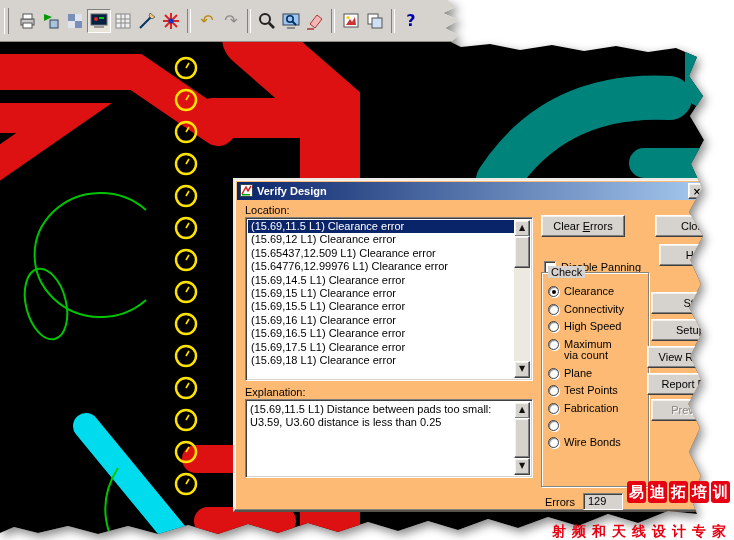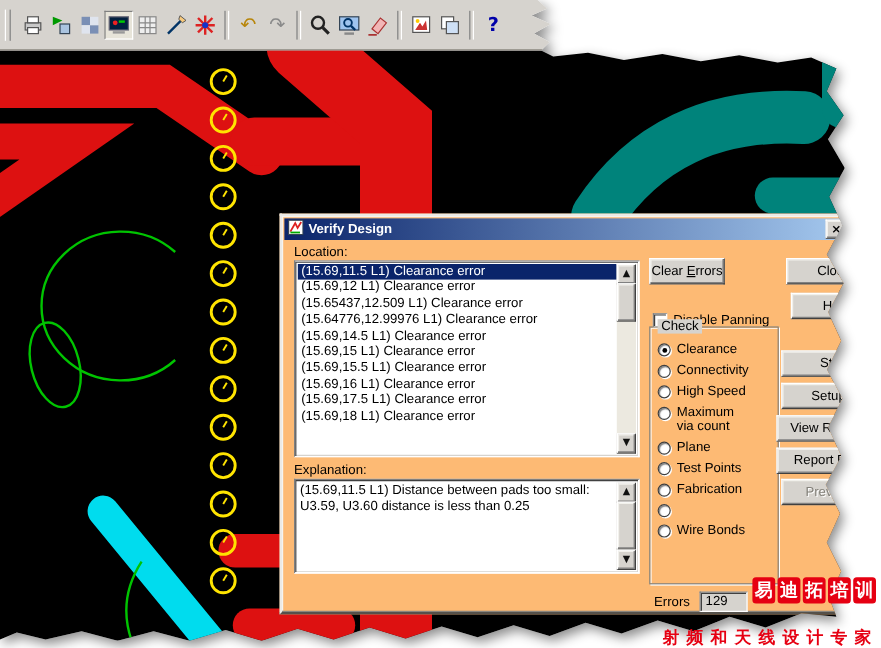"Clear Errors" div.btn { width: 63px -> 84px }
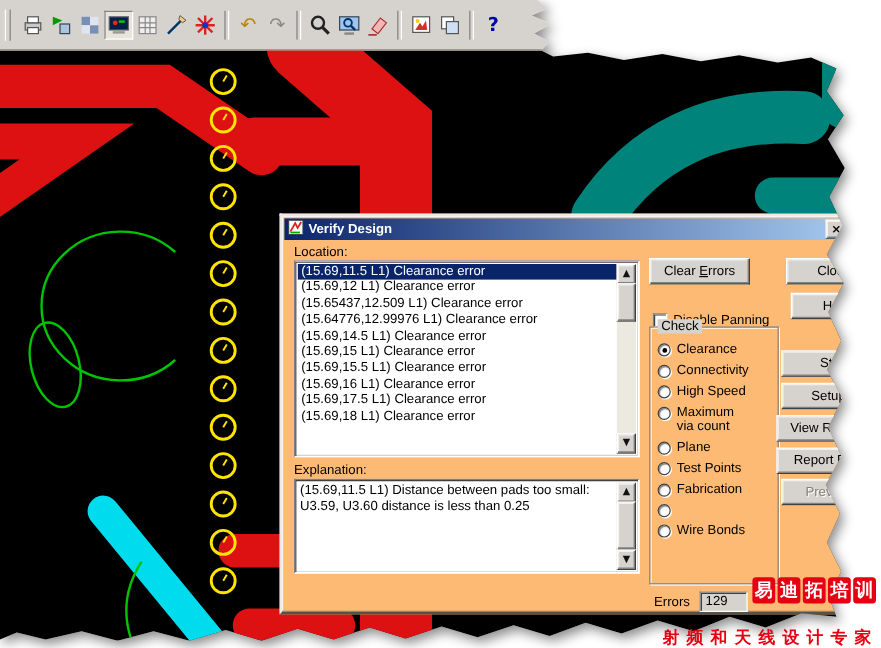"(15.69,16.5 L1) Clearance error" div.lb-row { html: none -> <div>(15.69,16.5 L1) Clearance error</div> }
